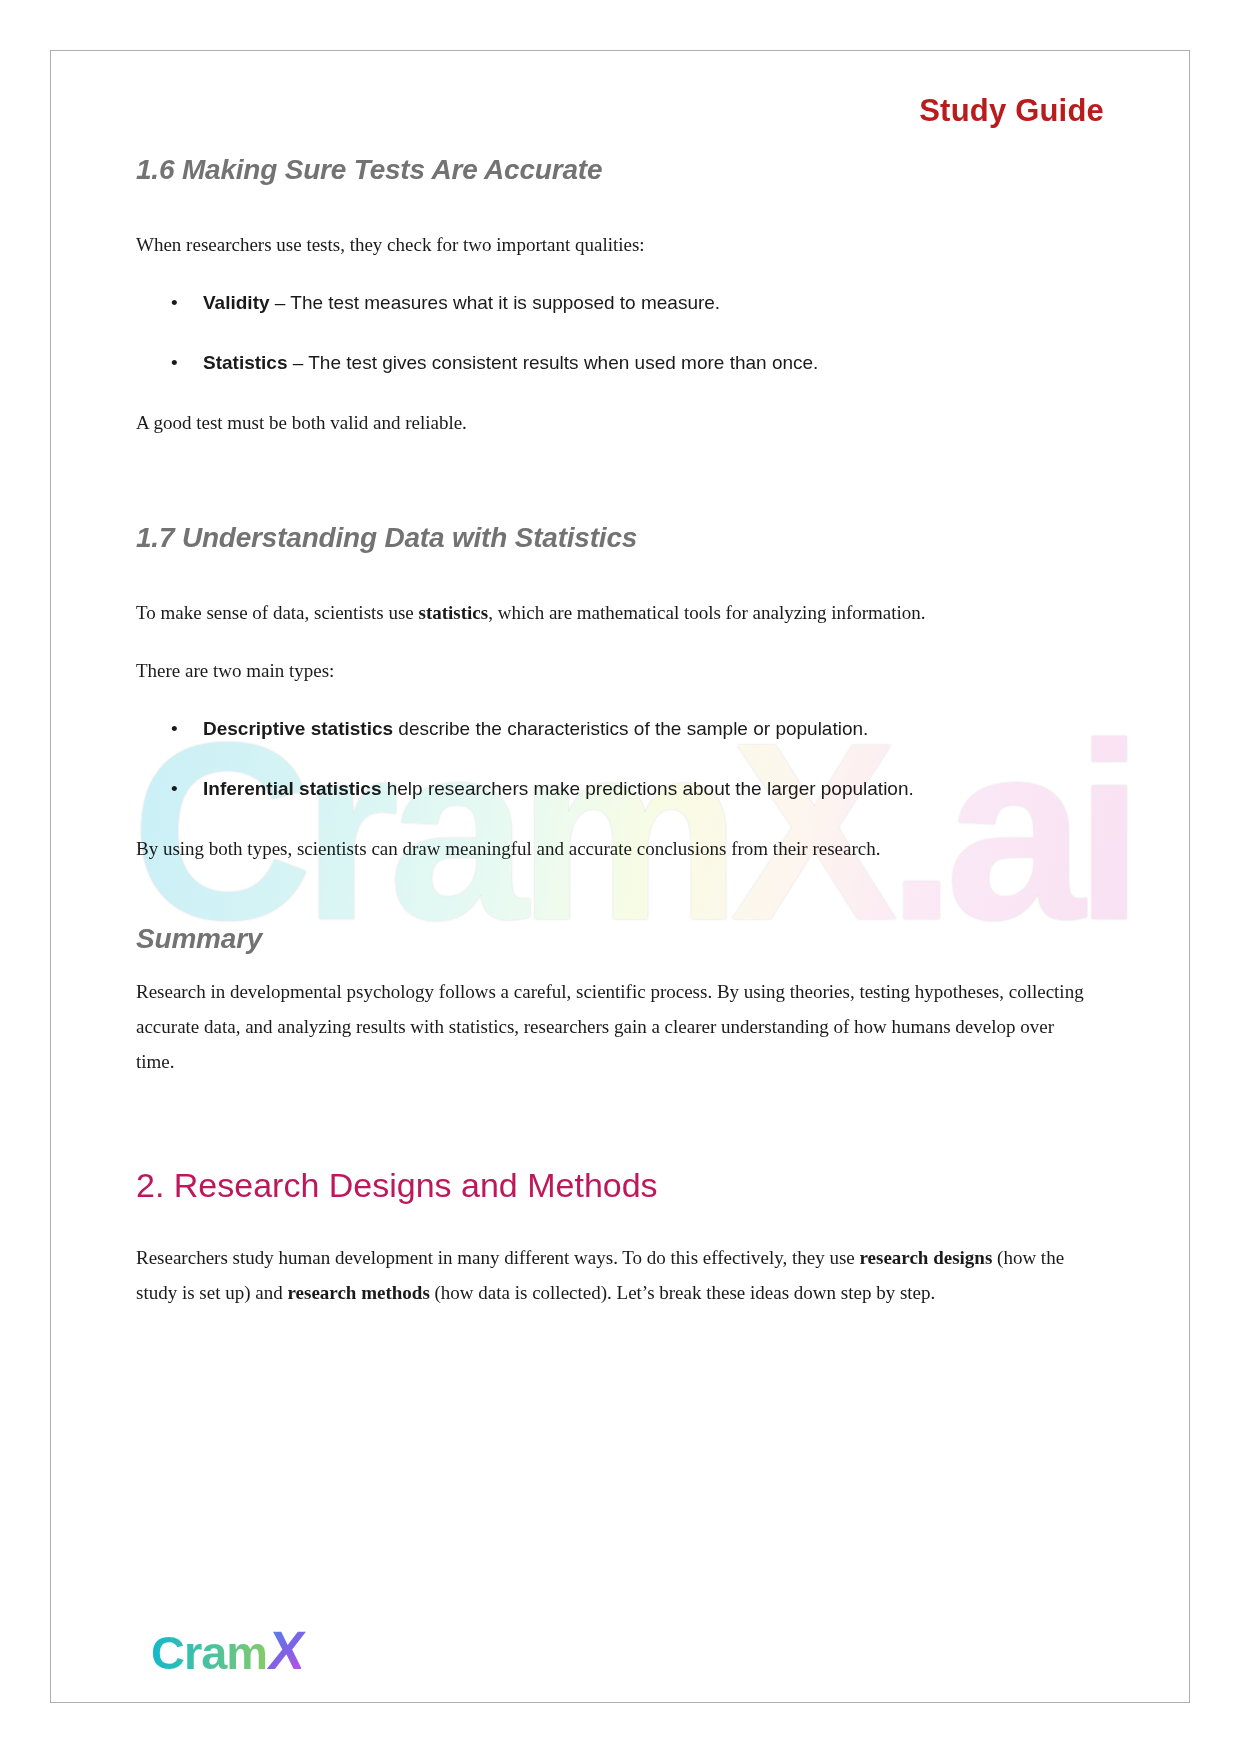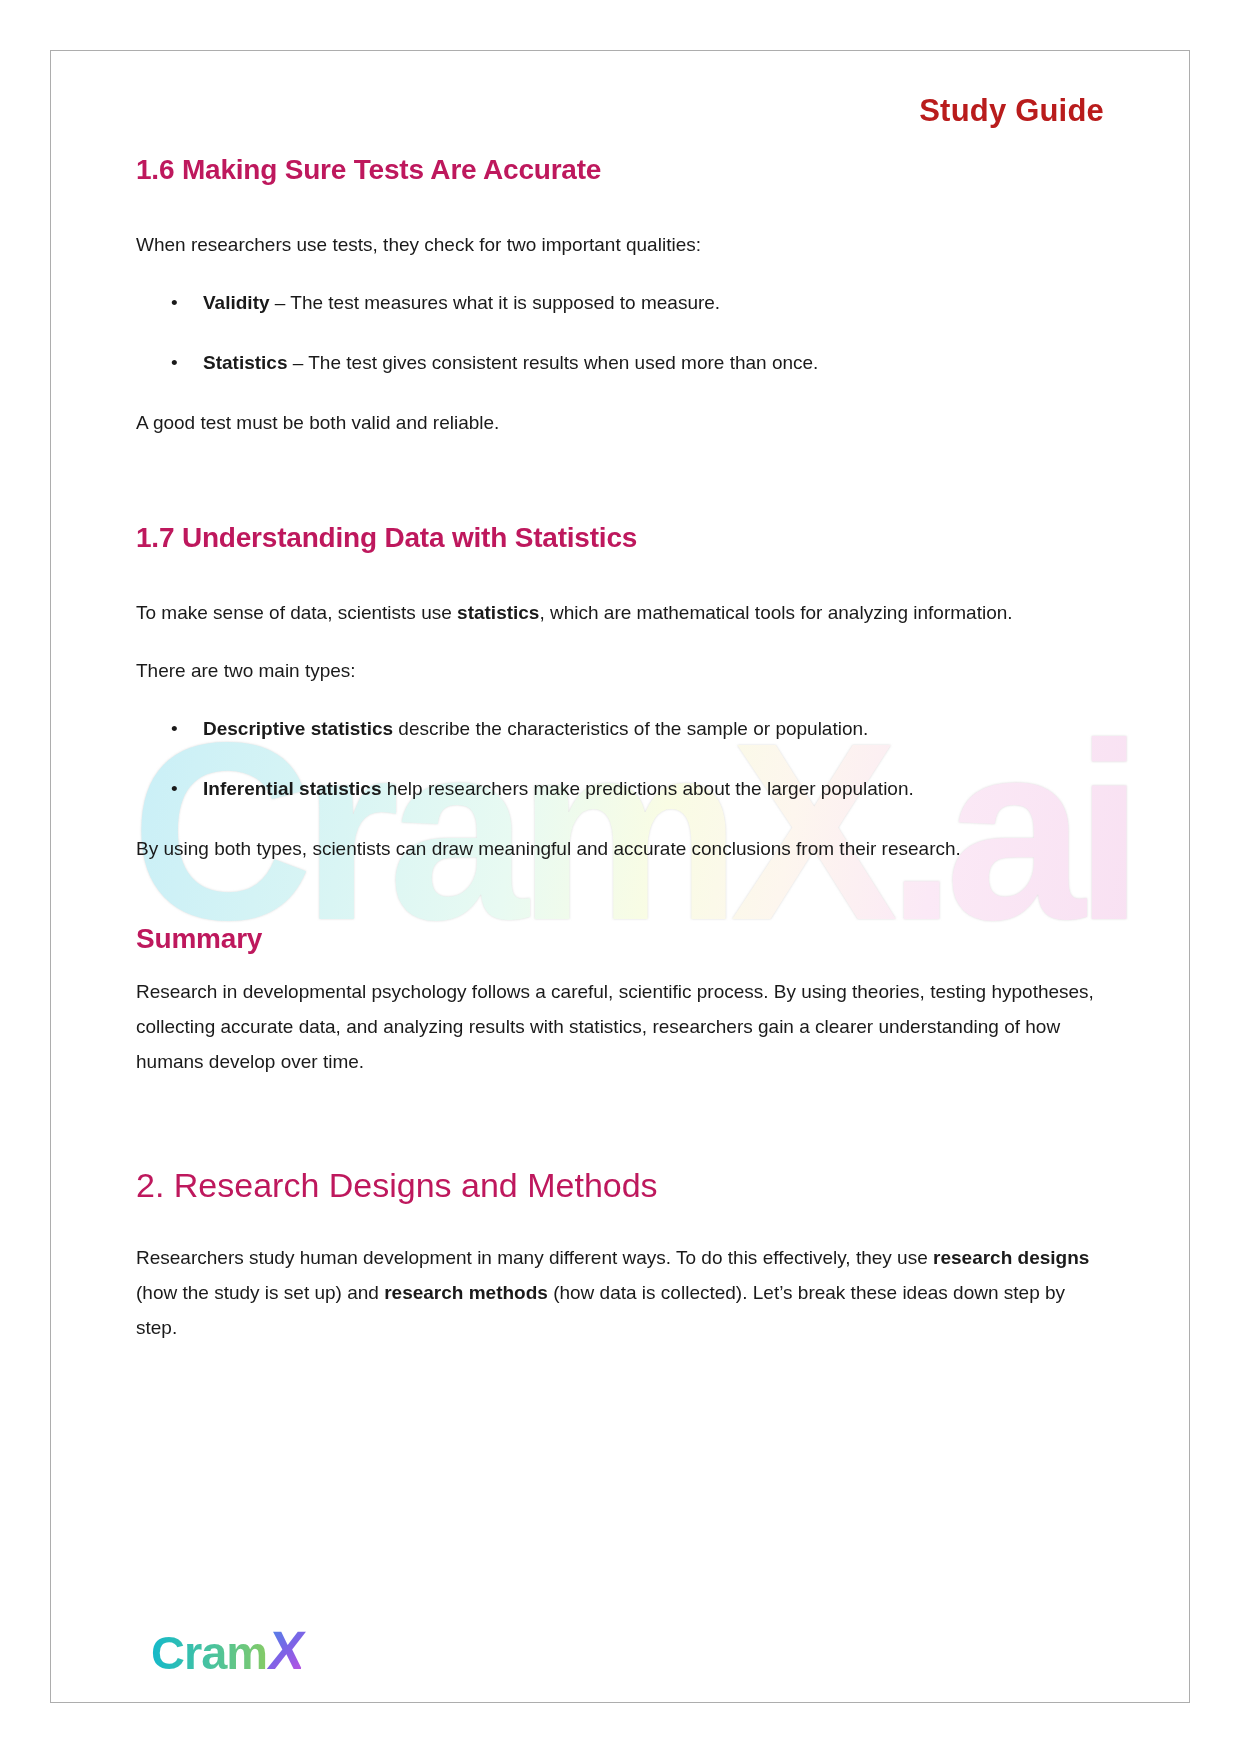"1.6 Making Sure Tests Are" h2.sec-heading { color: #be185d -> #737373; font-style: none -> italic }
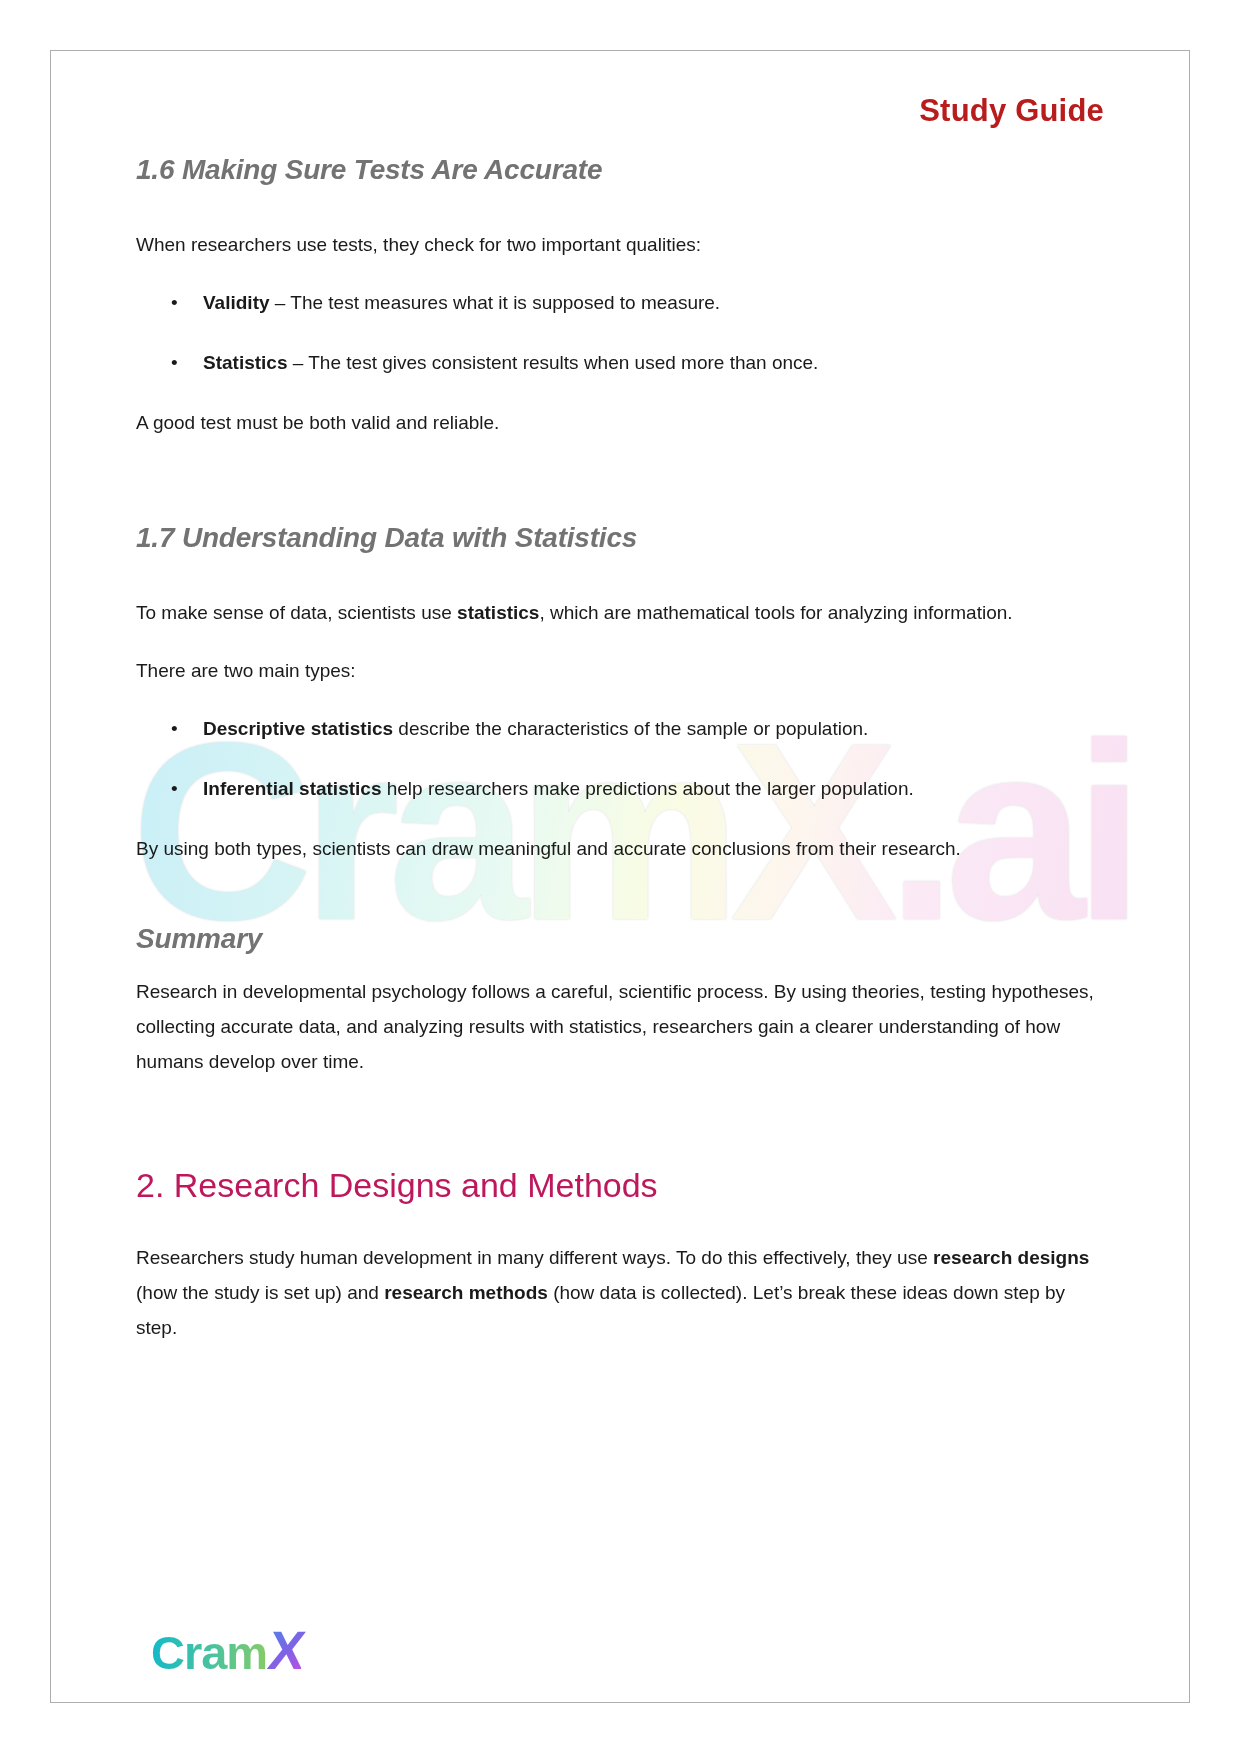"When researchers use tests, they" p.body-text { font-family: none -> Liberation Serif, serif }
